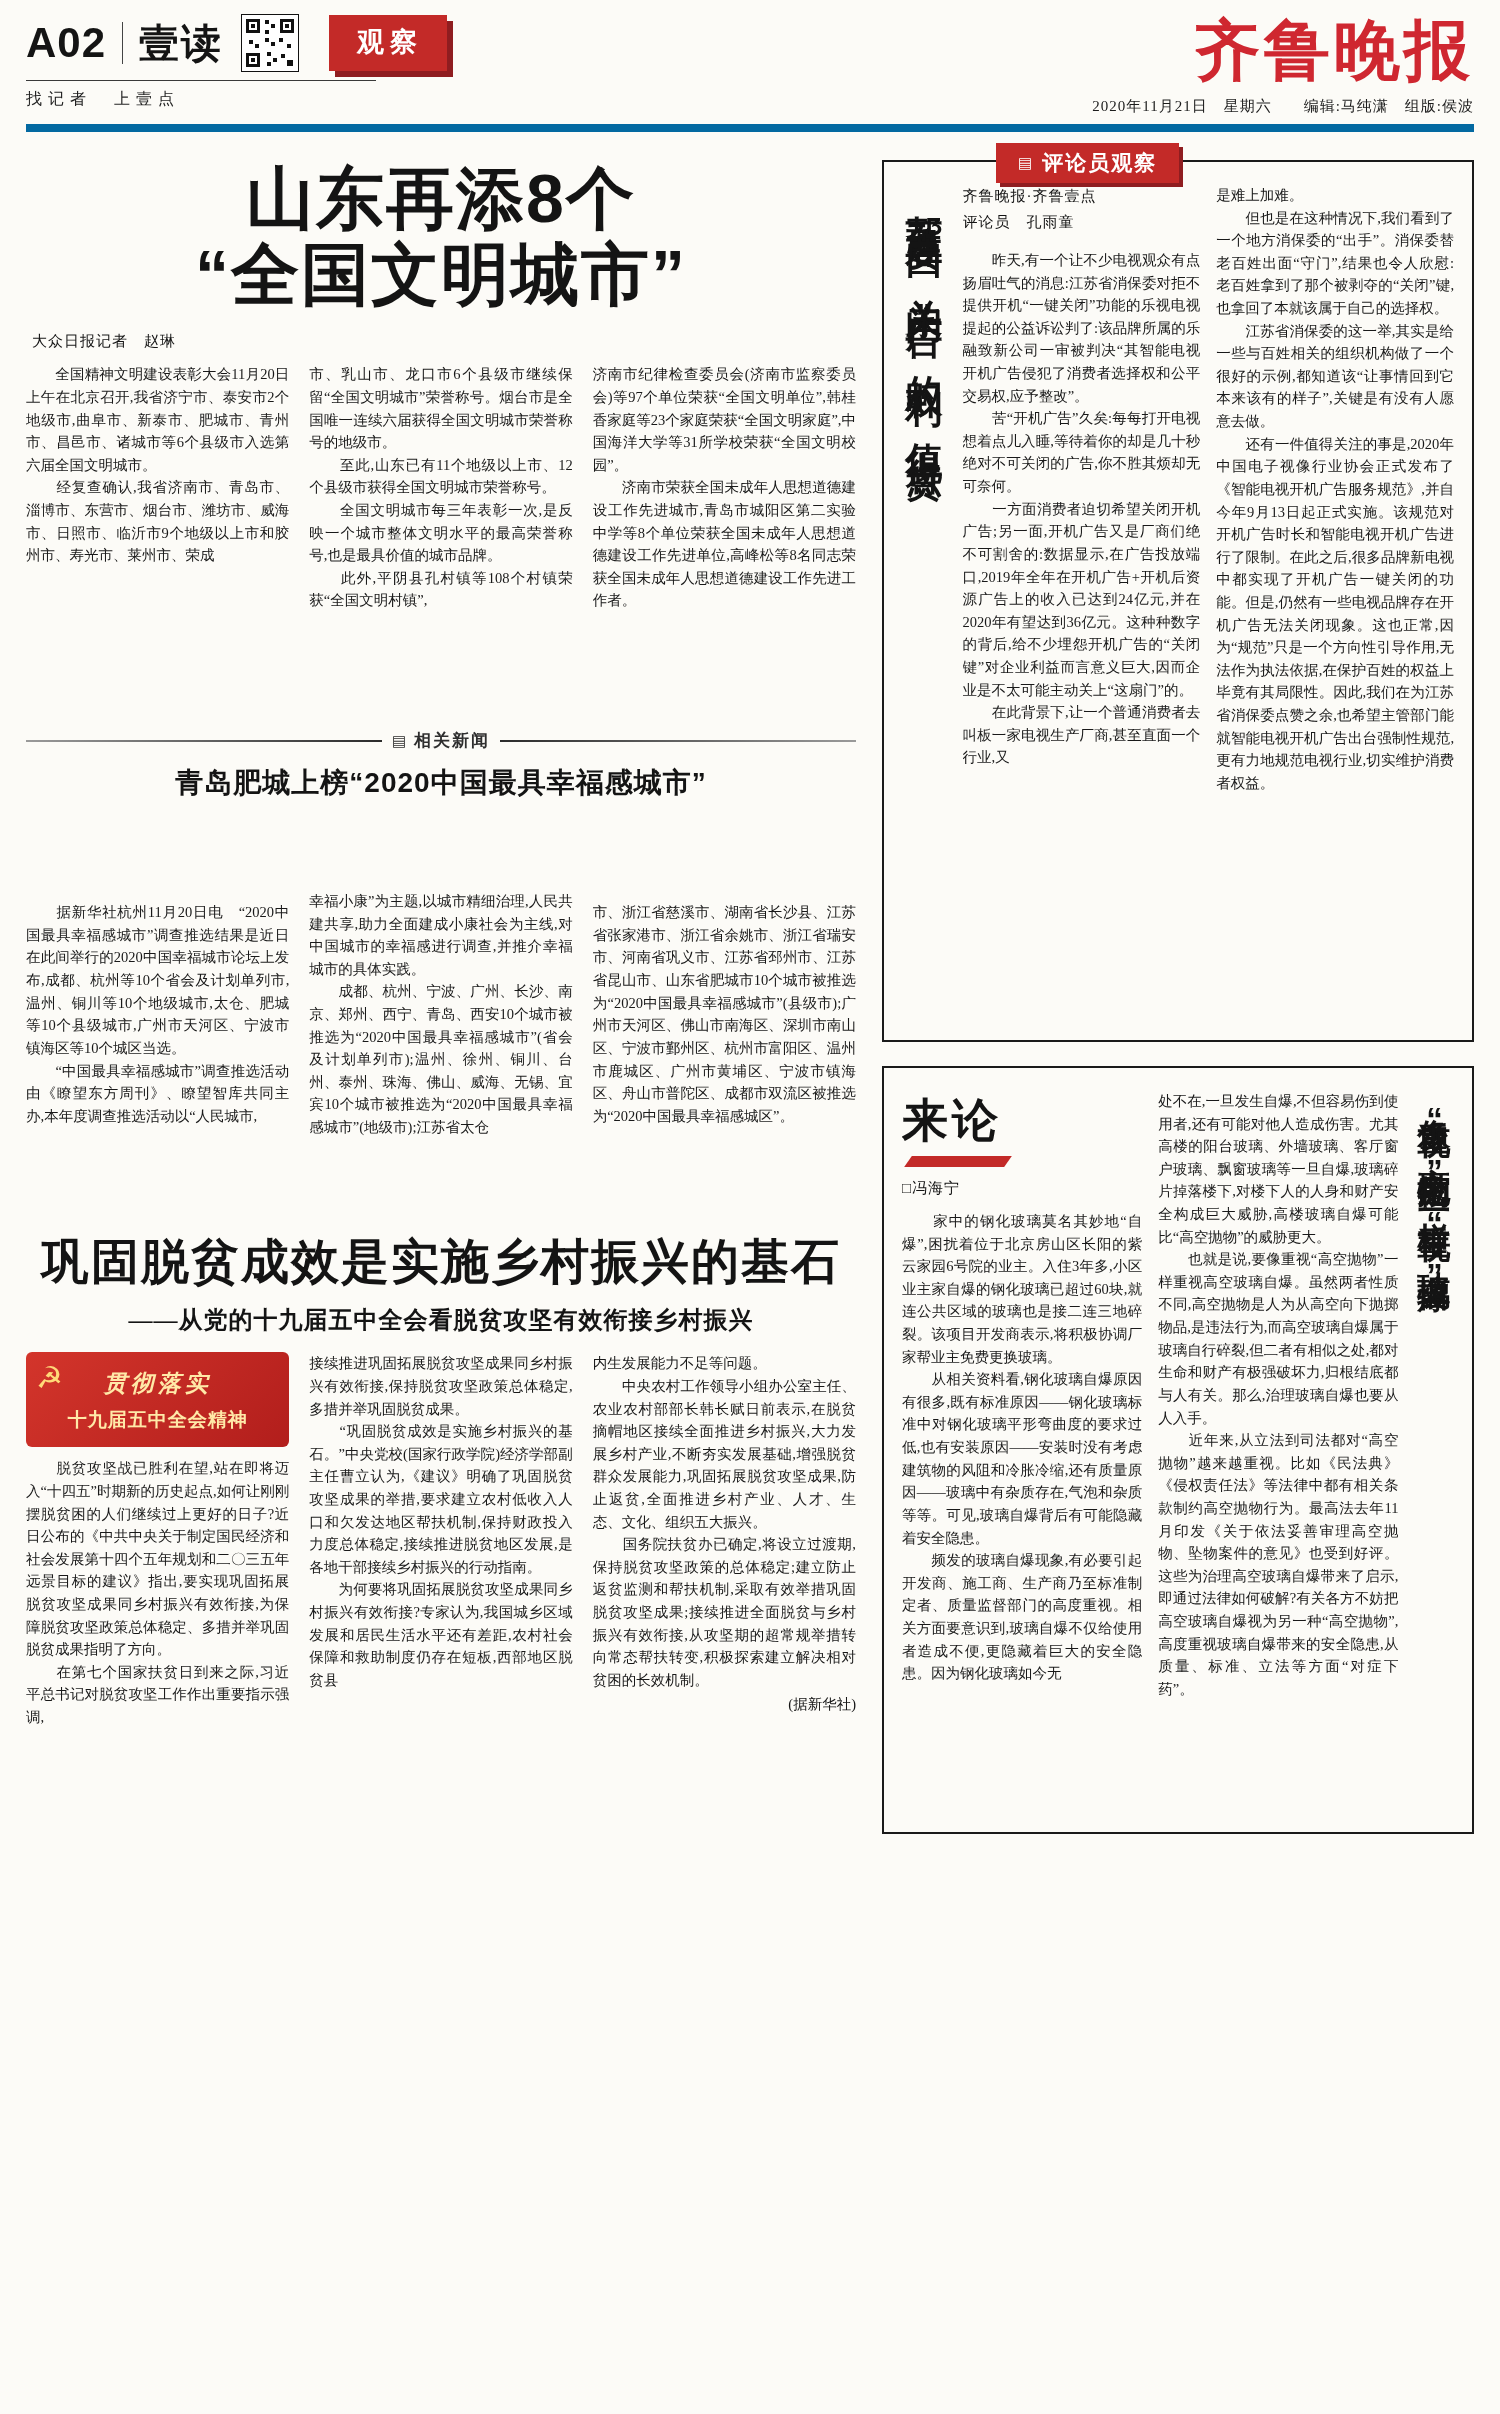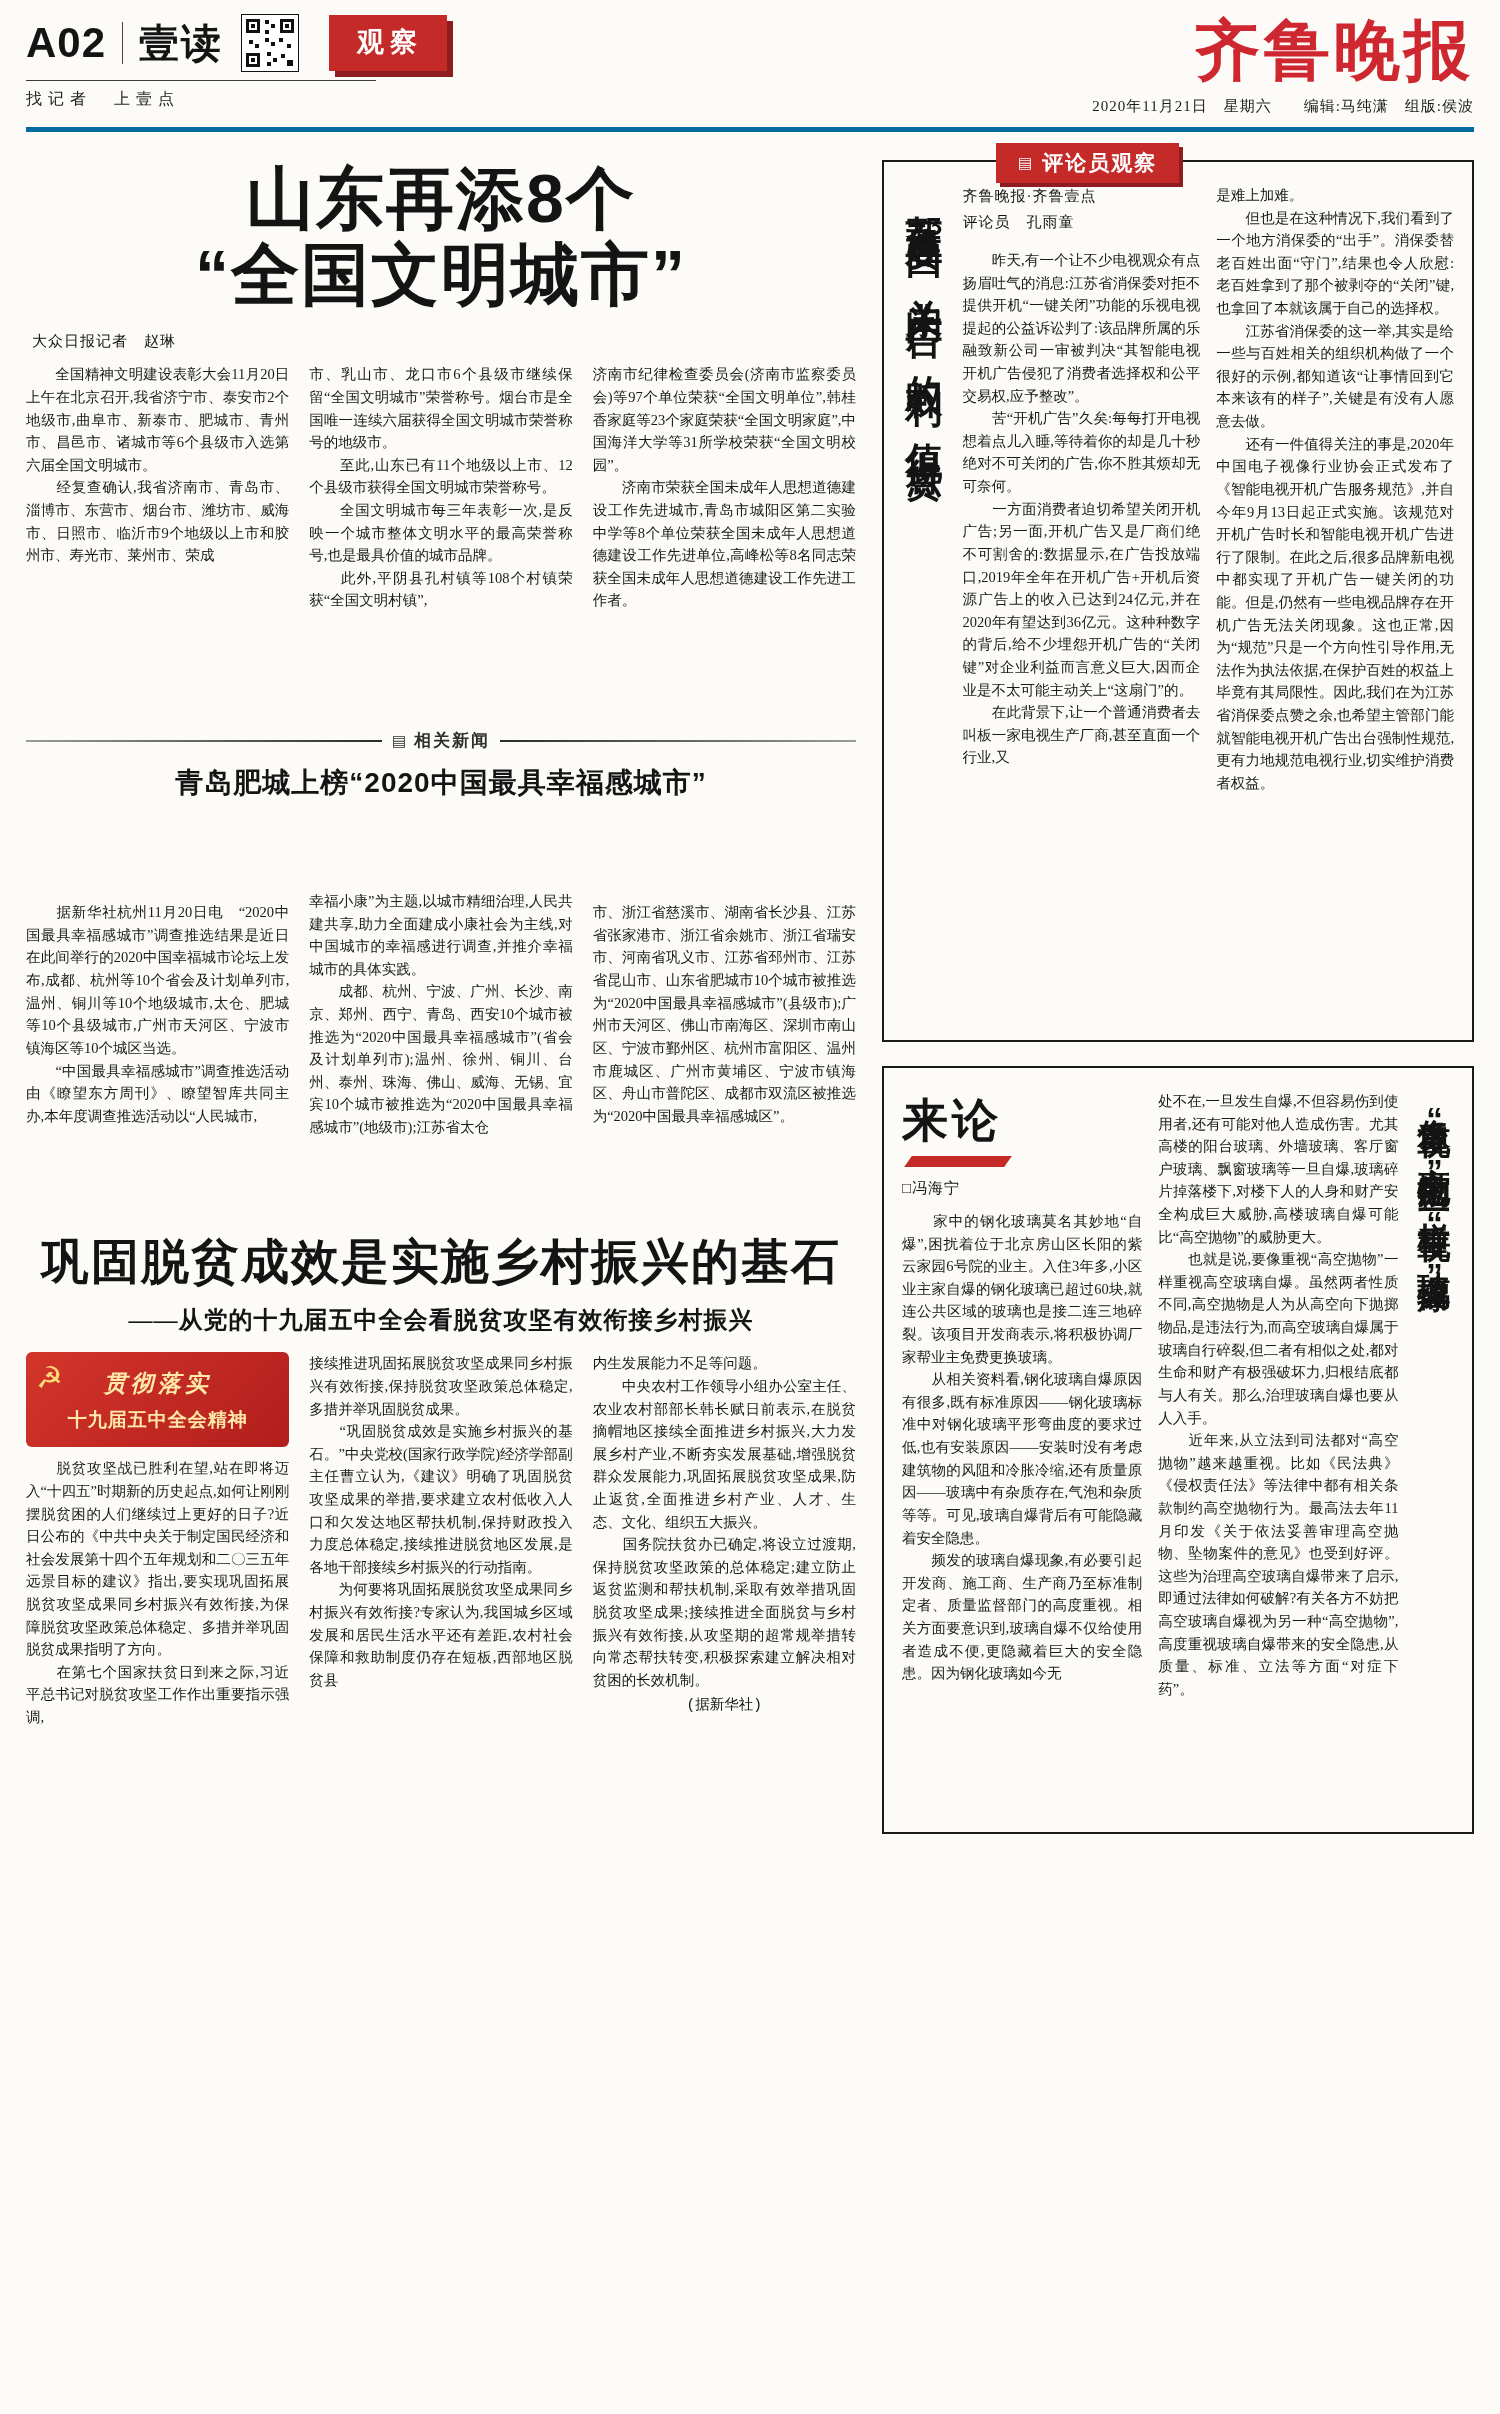"A02" .header { border-bottom: 5px solid #0369a1 -> 8px solid #0369a1 }
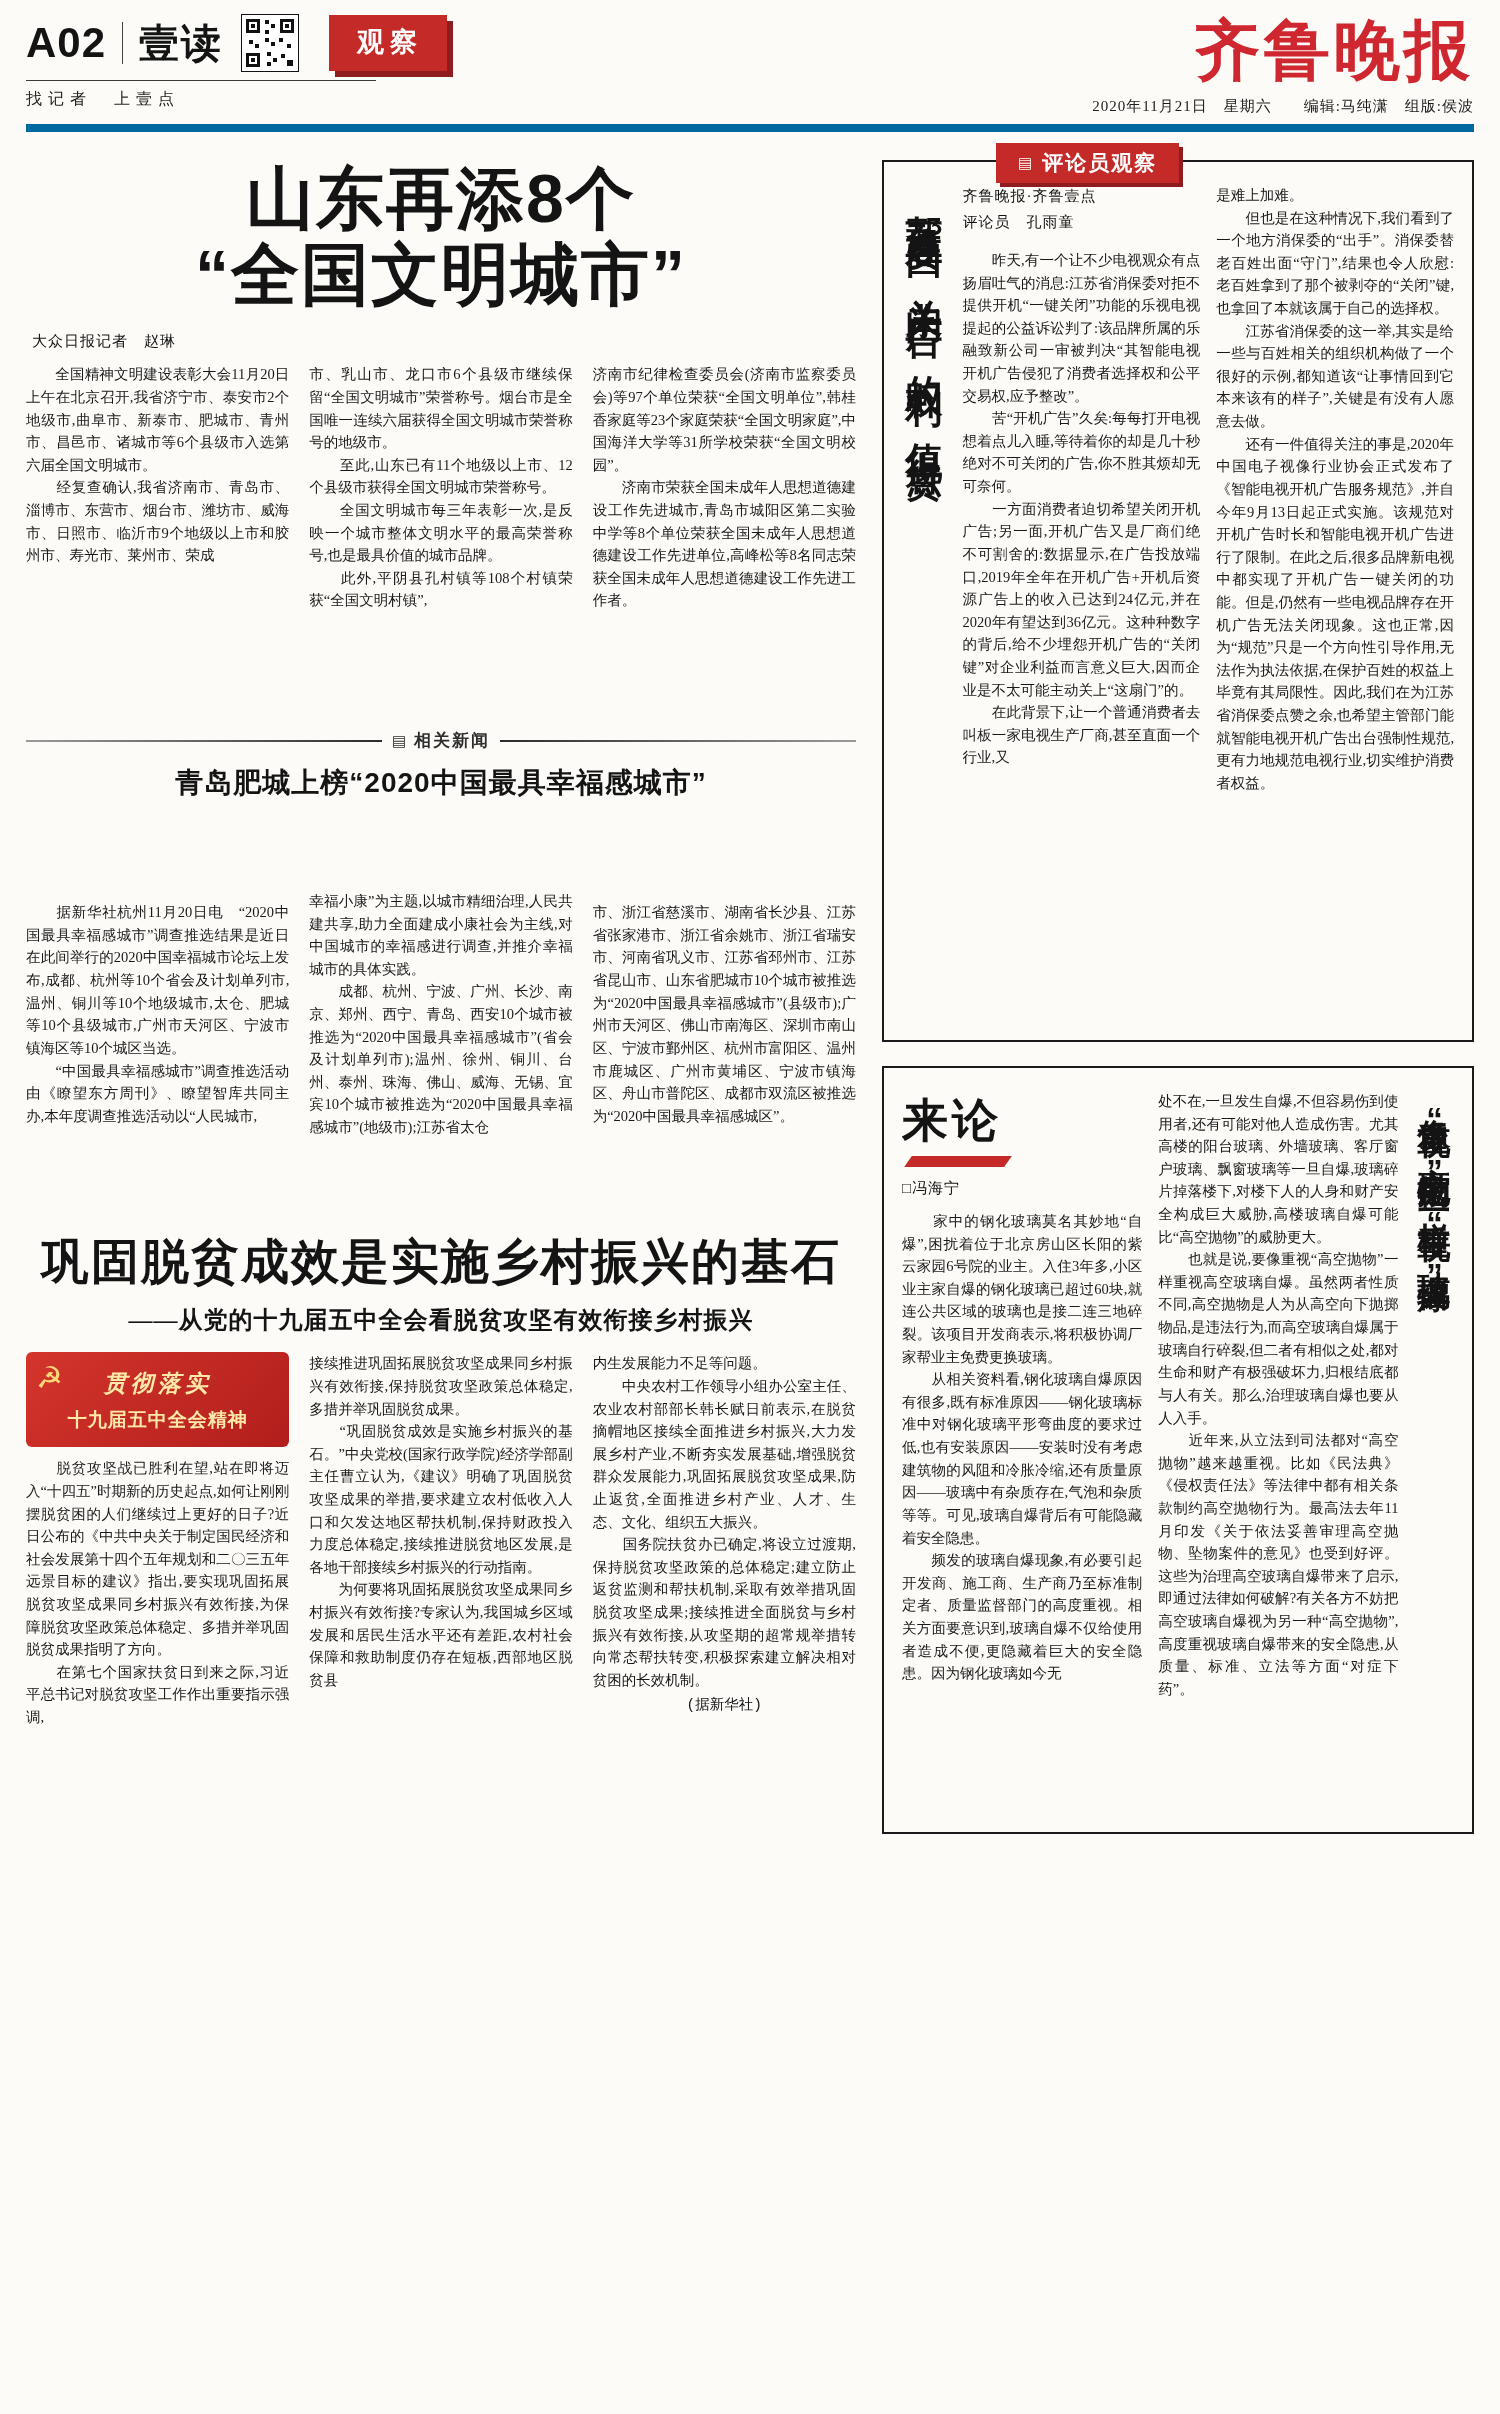"(据新华社)" .credit { font-family: Liberation Mono, monospace -> none; text-align: center -> right }
